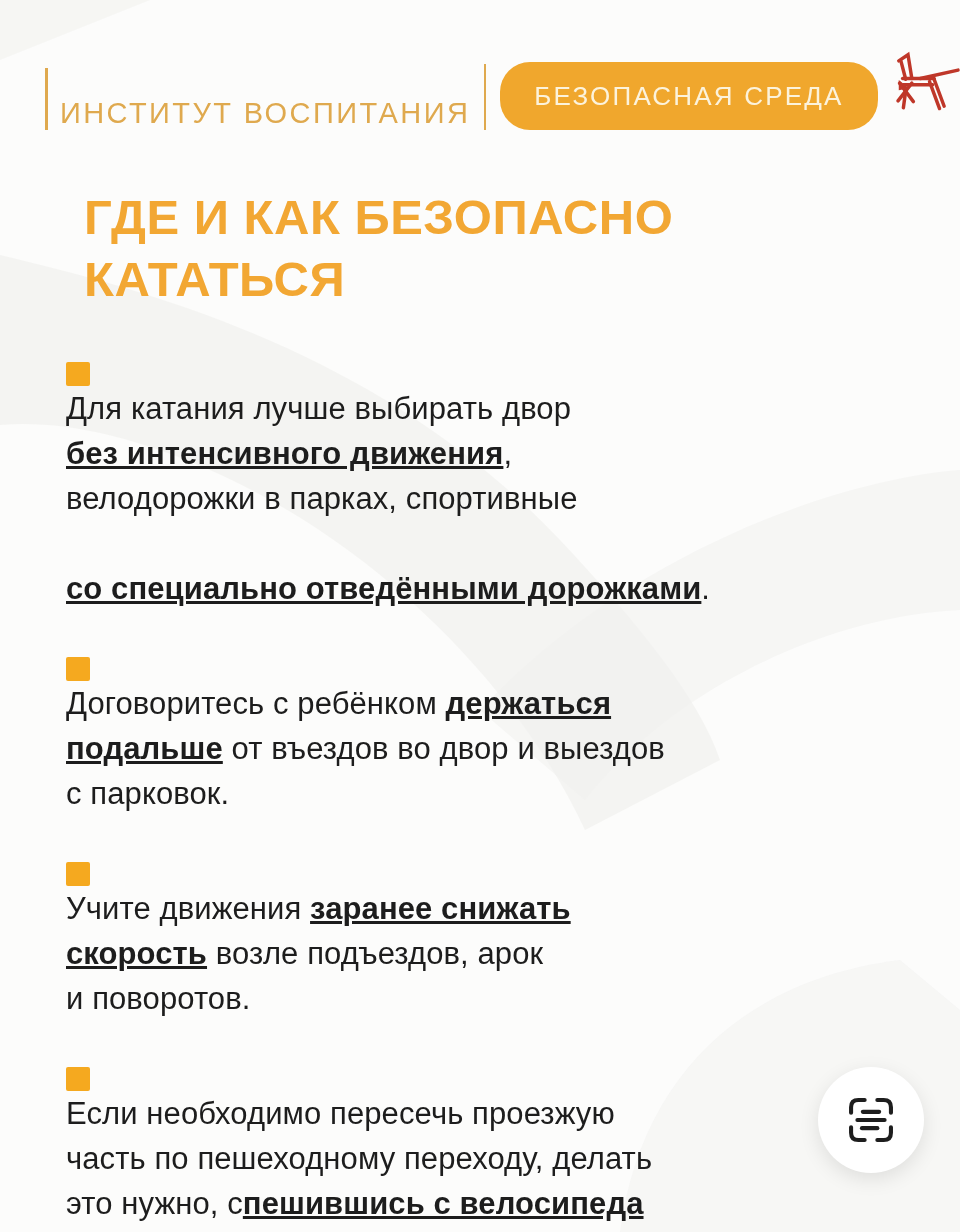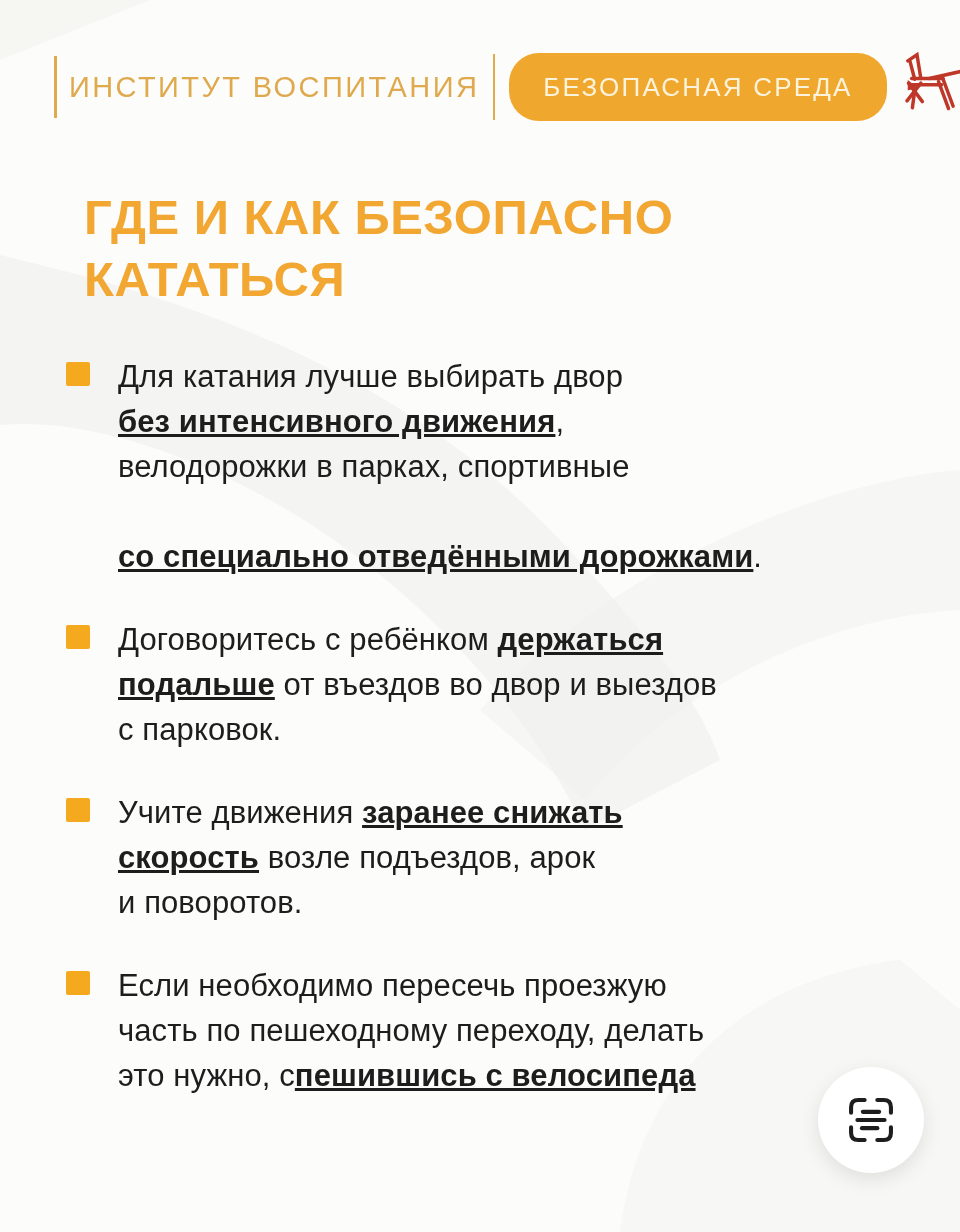"ИНСТИТУТ ВОСПИТАНИЯ" .header { align-items: center -> flex-end; margin-left: 9px -> none }
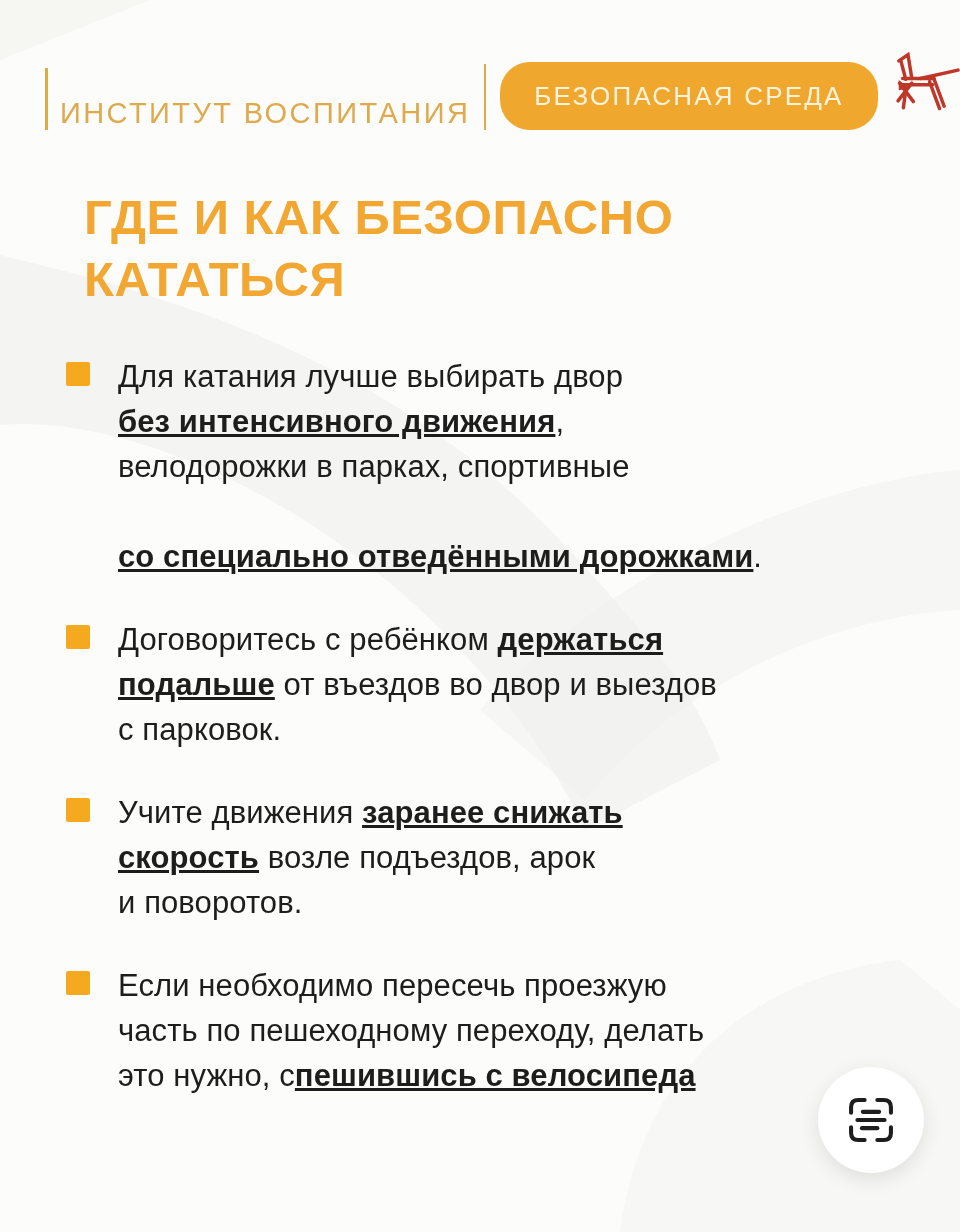"Для катания лучше выбирать двор" .bullet { flex-direction: none -> column }
